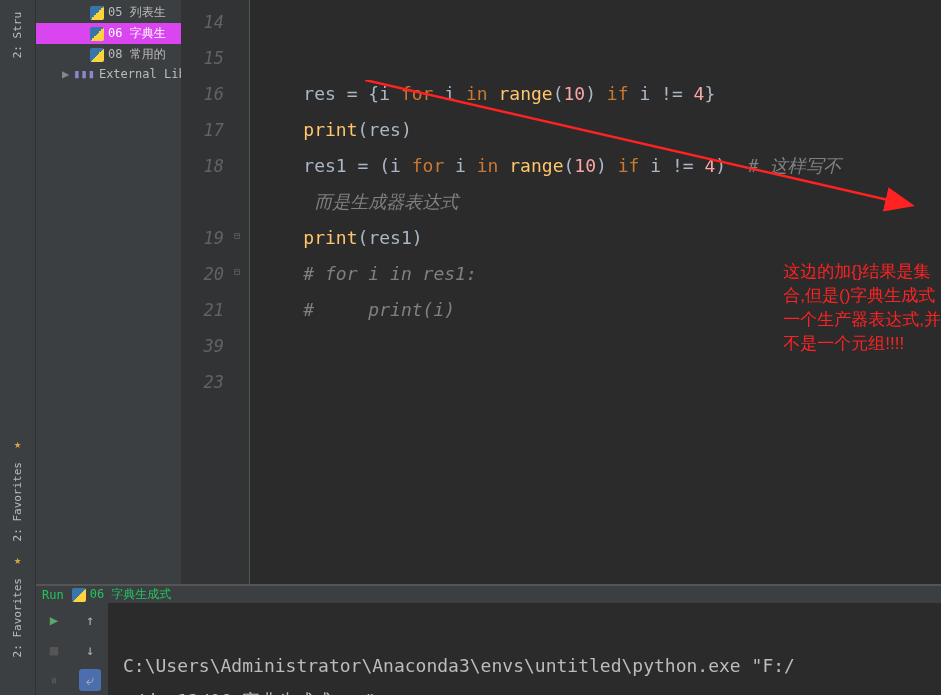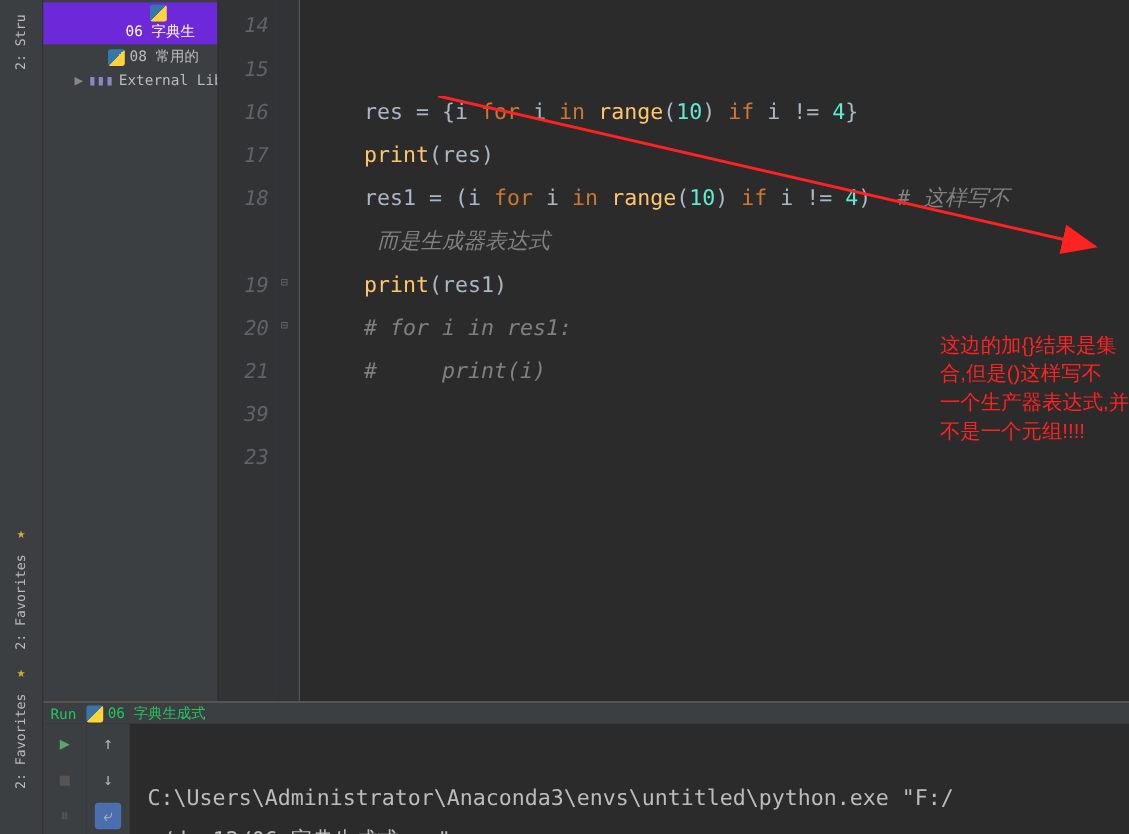"05 列表生" div.tree-item { html: none -> <div> <span></span> <span>05 列表生</span> </div> }
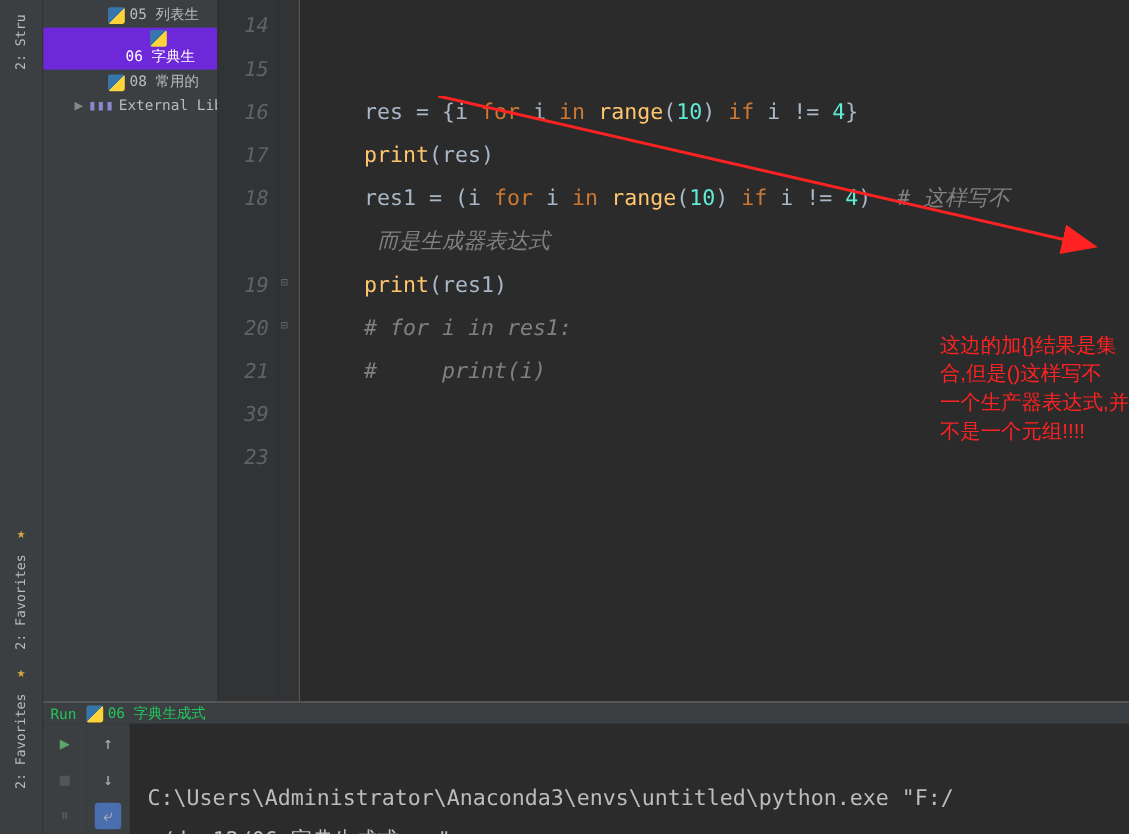"06 字典生" .tree-item.selected { background: #6d28d9 -> #d946ef; flex-direction: column -> none }
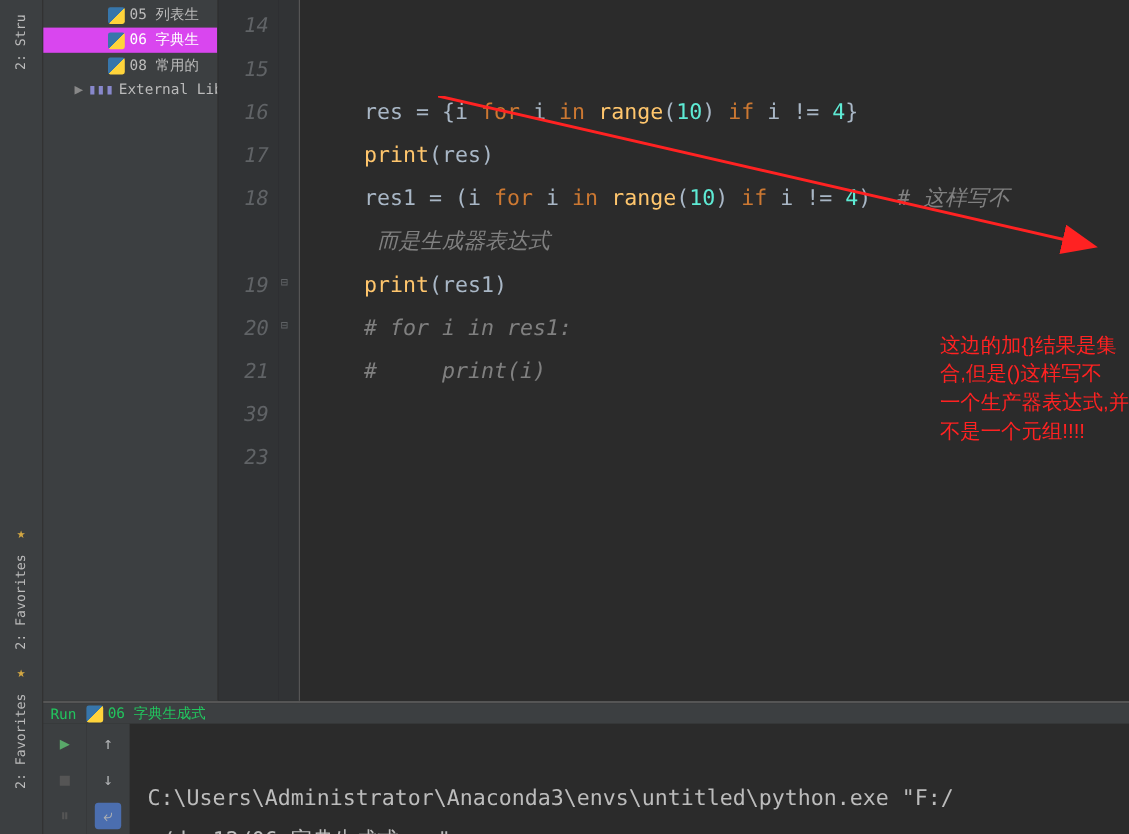"10" .num { color: #5eead4 -> #fca5a5 }
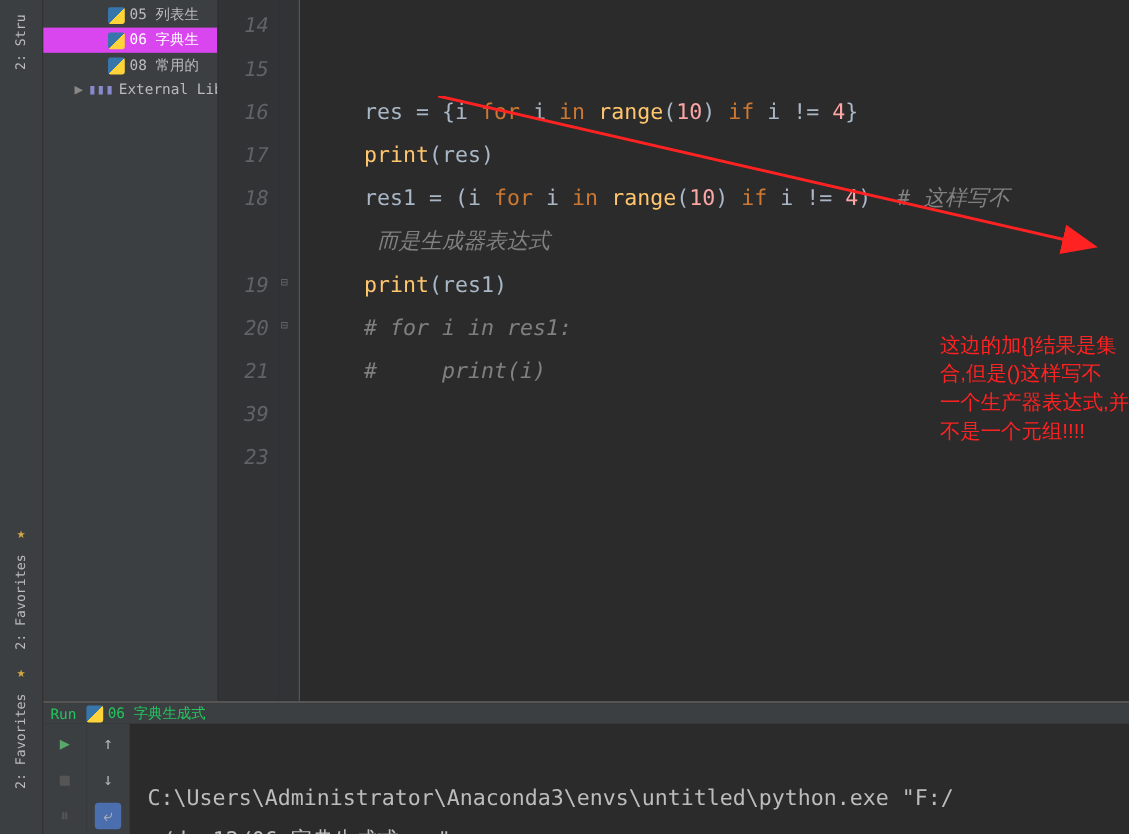"这边的加{}结果是集" .red-annotation { top: 276px -> 260px }
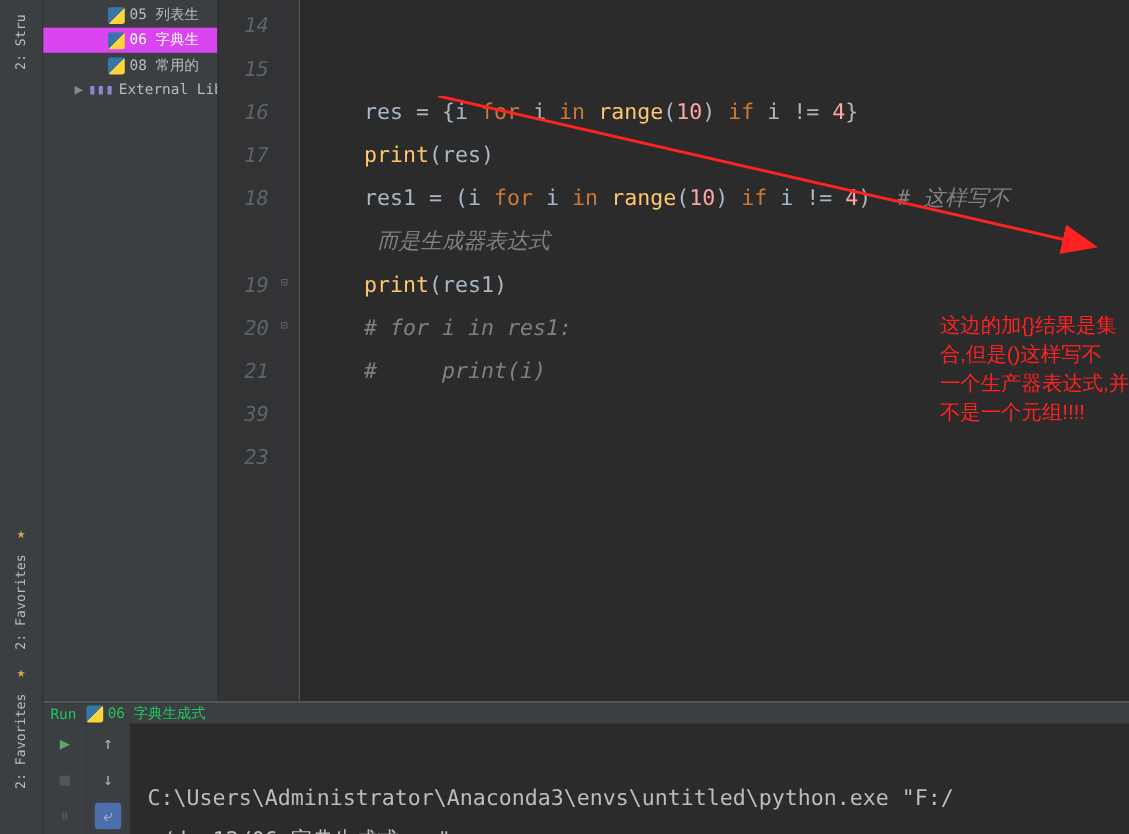"合,但是()这样写不" div { text: 这样写不 -> 字典生成式 }
